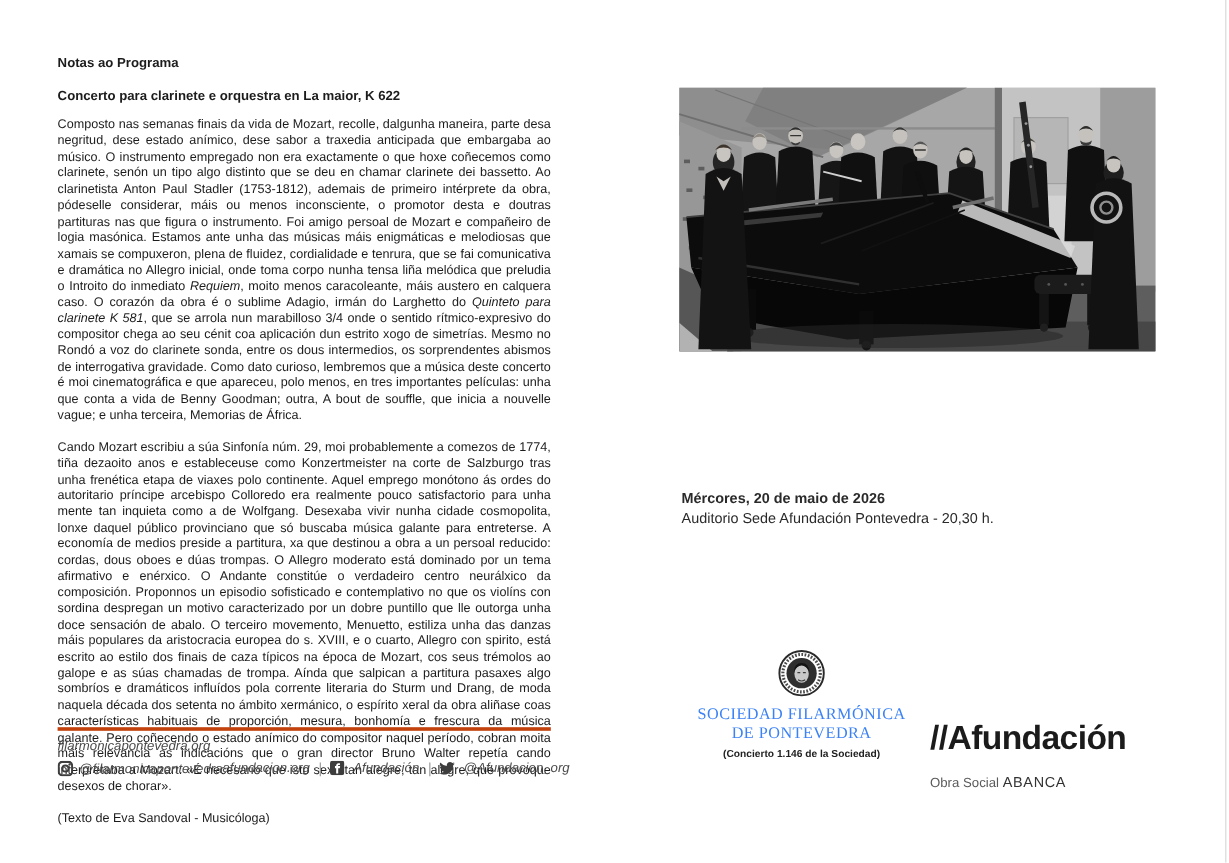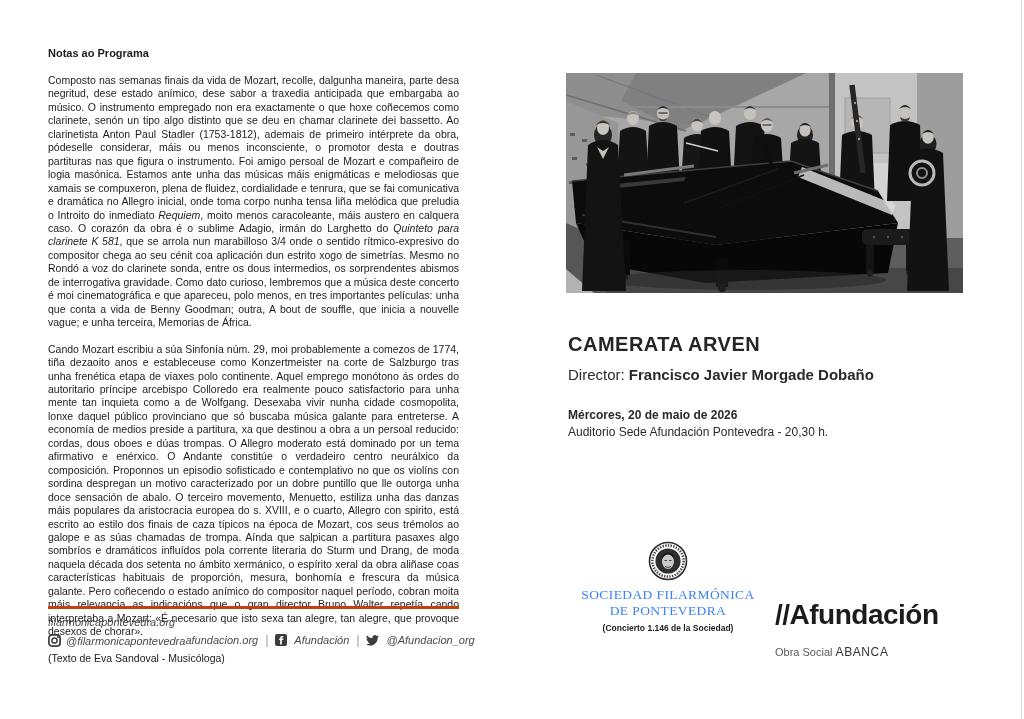"Concerto para clarinete e orquestra" h2.work-heading { html: none -> <h2>Concerto para clarinete e orquestra en La maior, K 622</h2> }
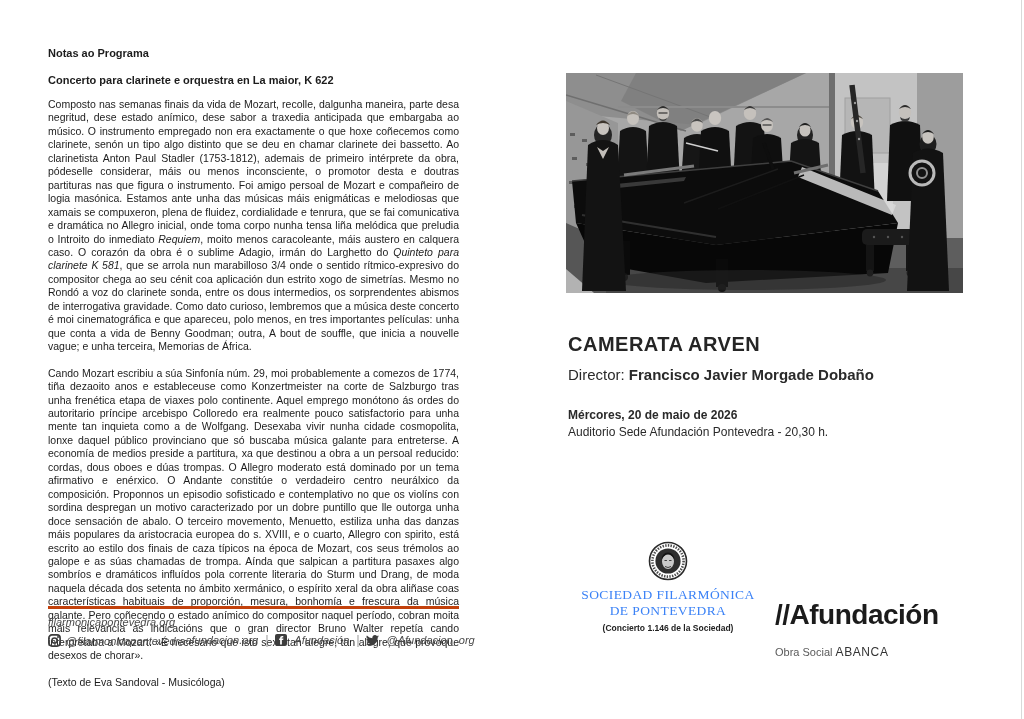"CAMERATA ARVEN" div.title-block { html: <div> <h1>CAMERATA ARVEN</h1> <p><span>Director: </span><strong>Francisco Javier Morgade Dobaño</strong></p> </div> -> none }
